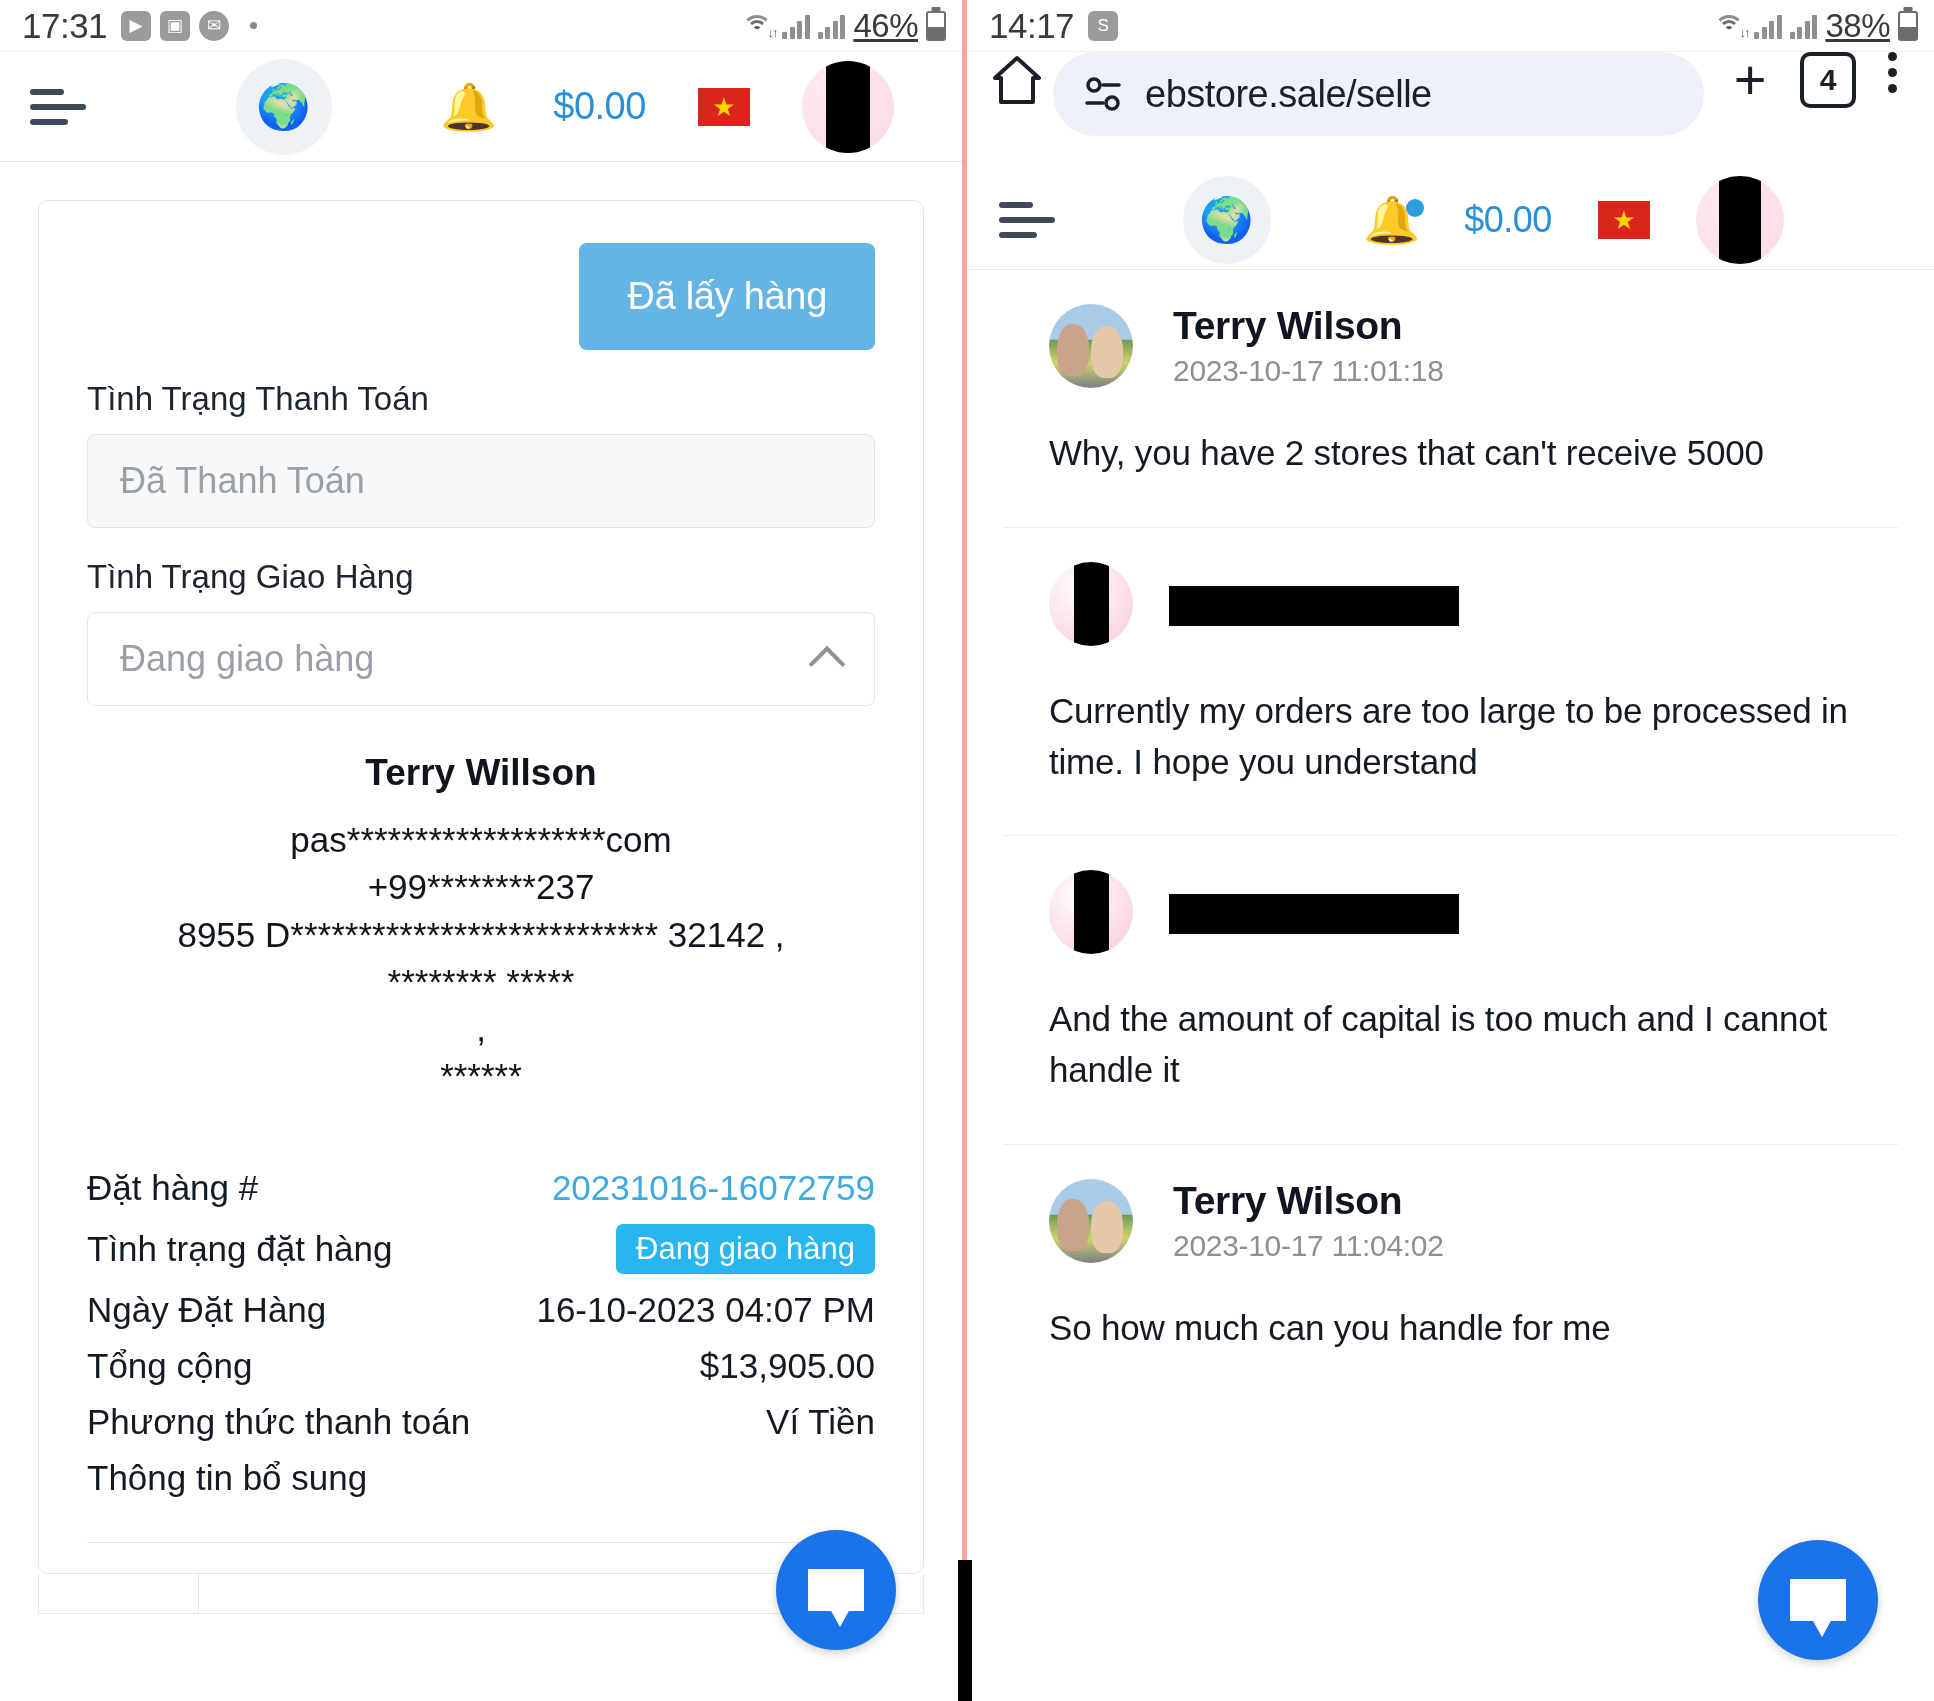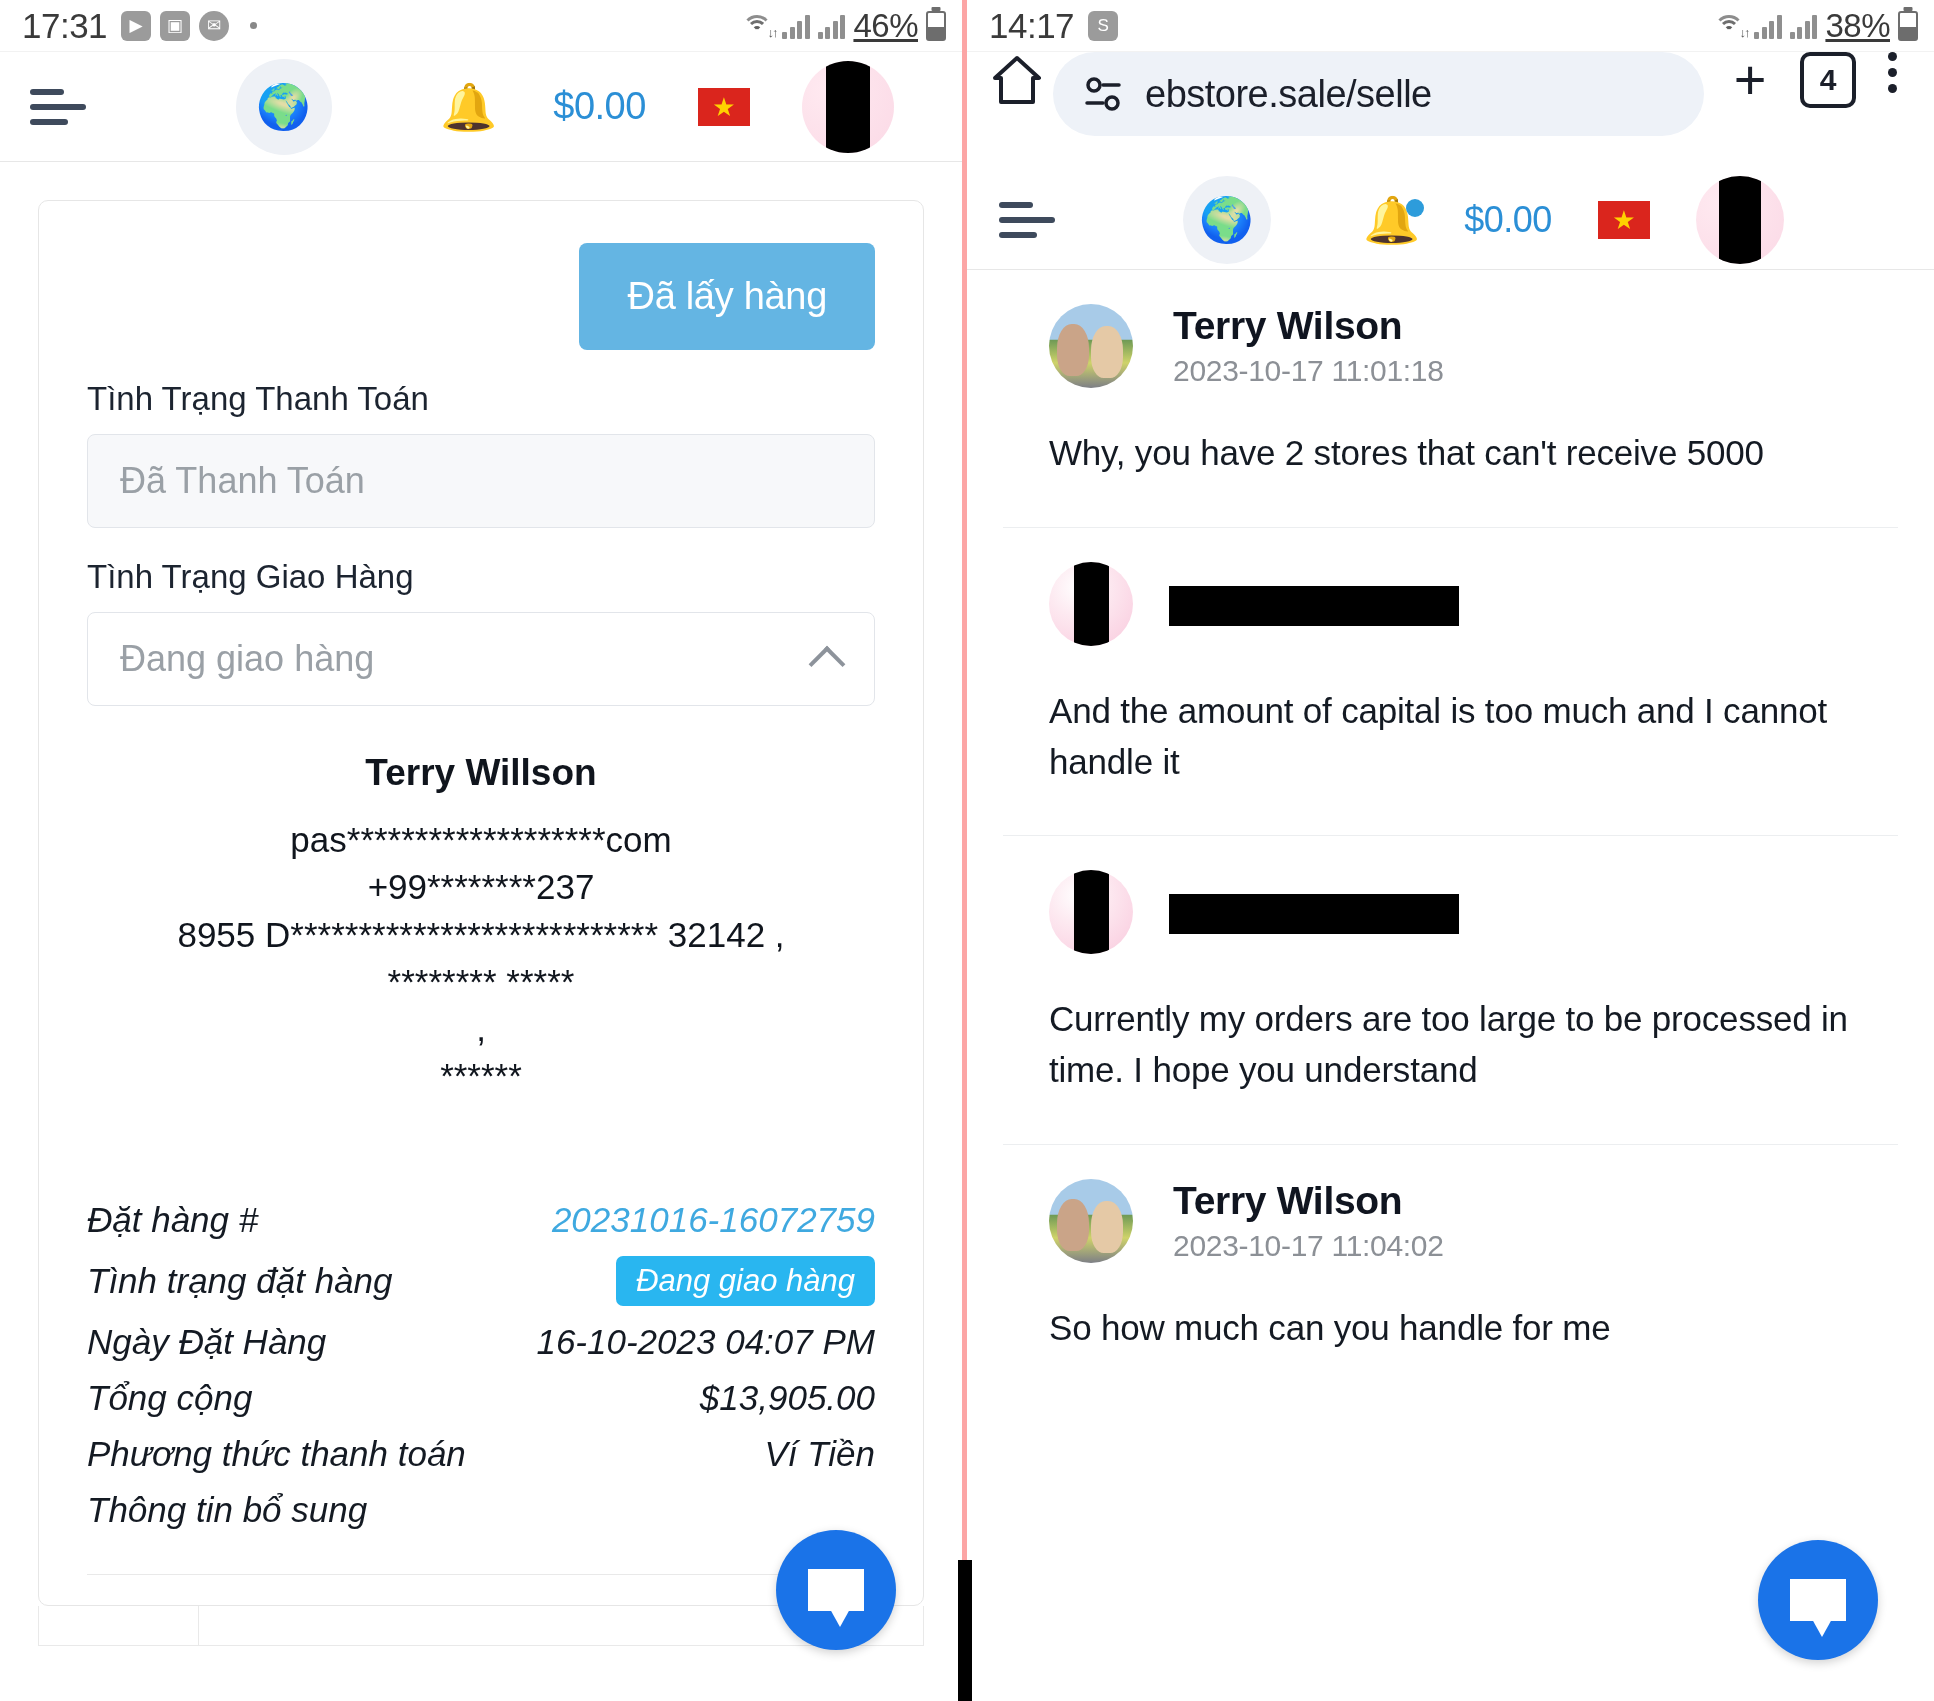"And the amount of capital" div.msg { order: before "Currently my orders are too" -> after "Currently my orders are too" }
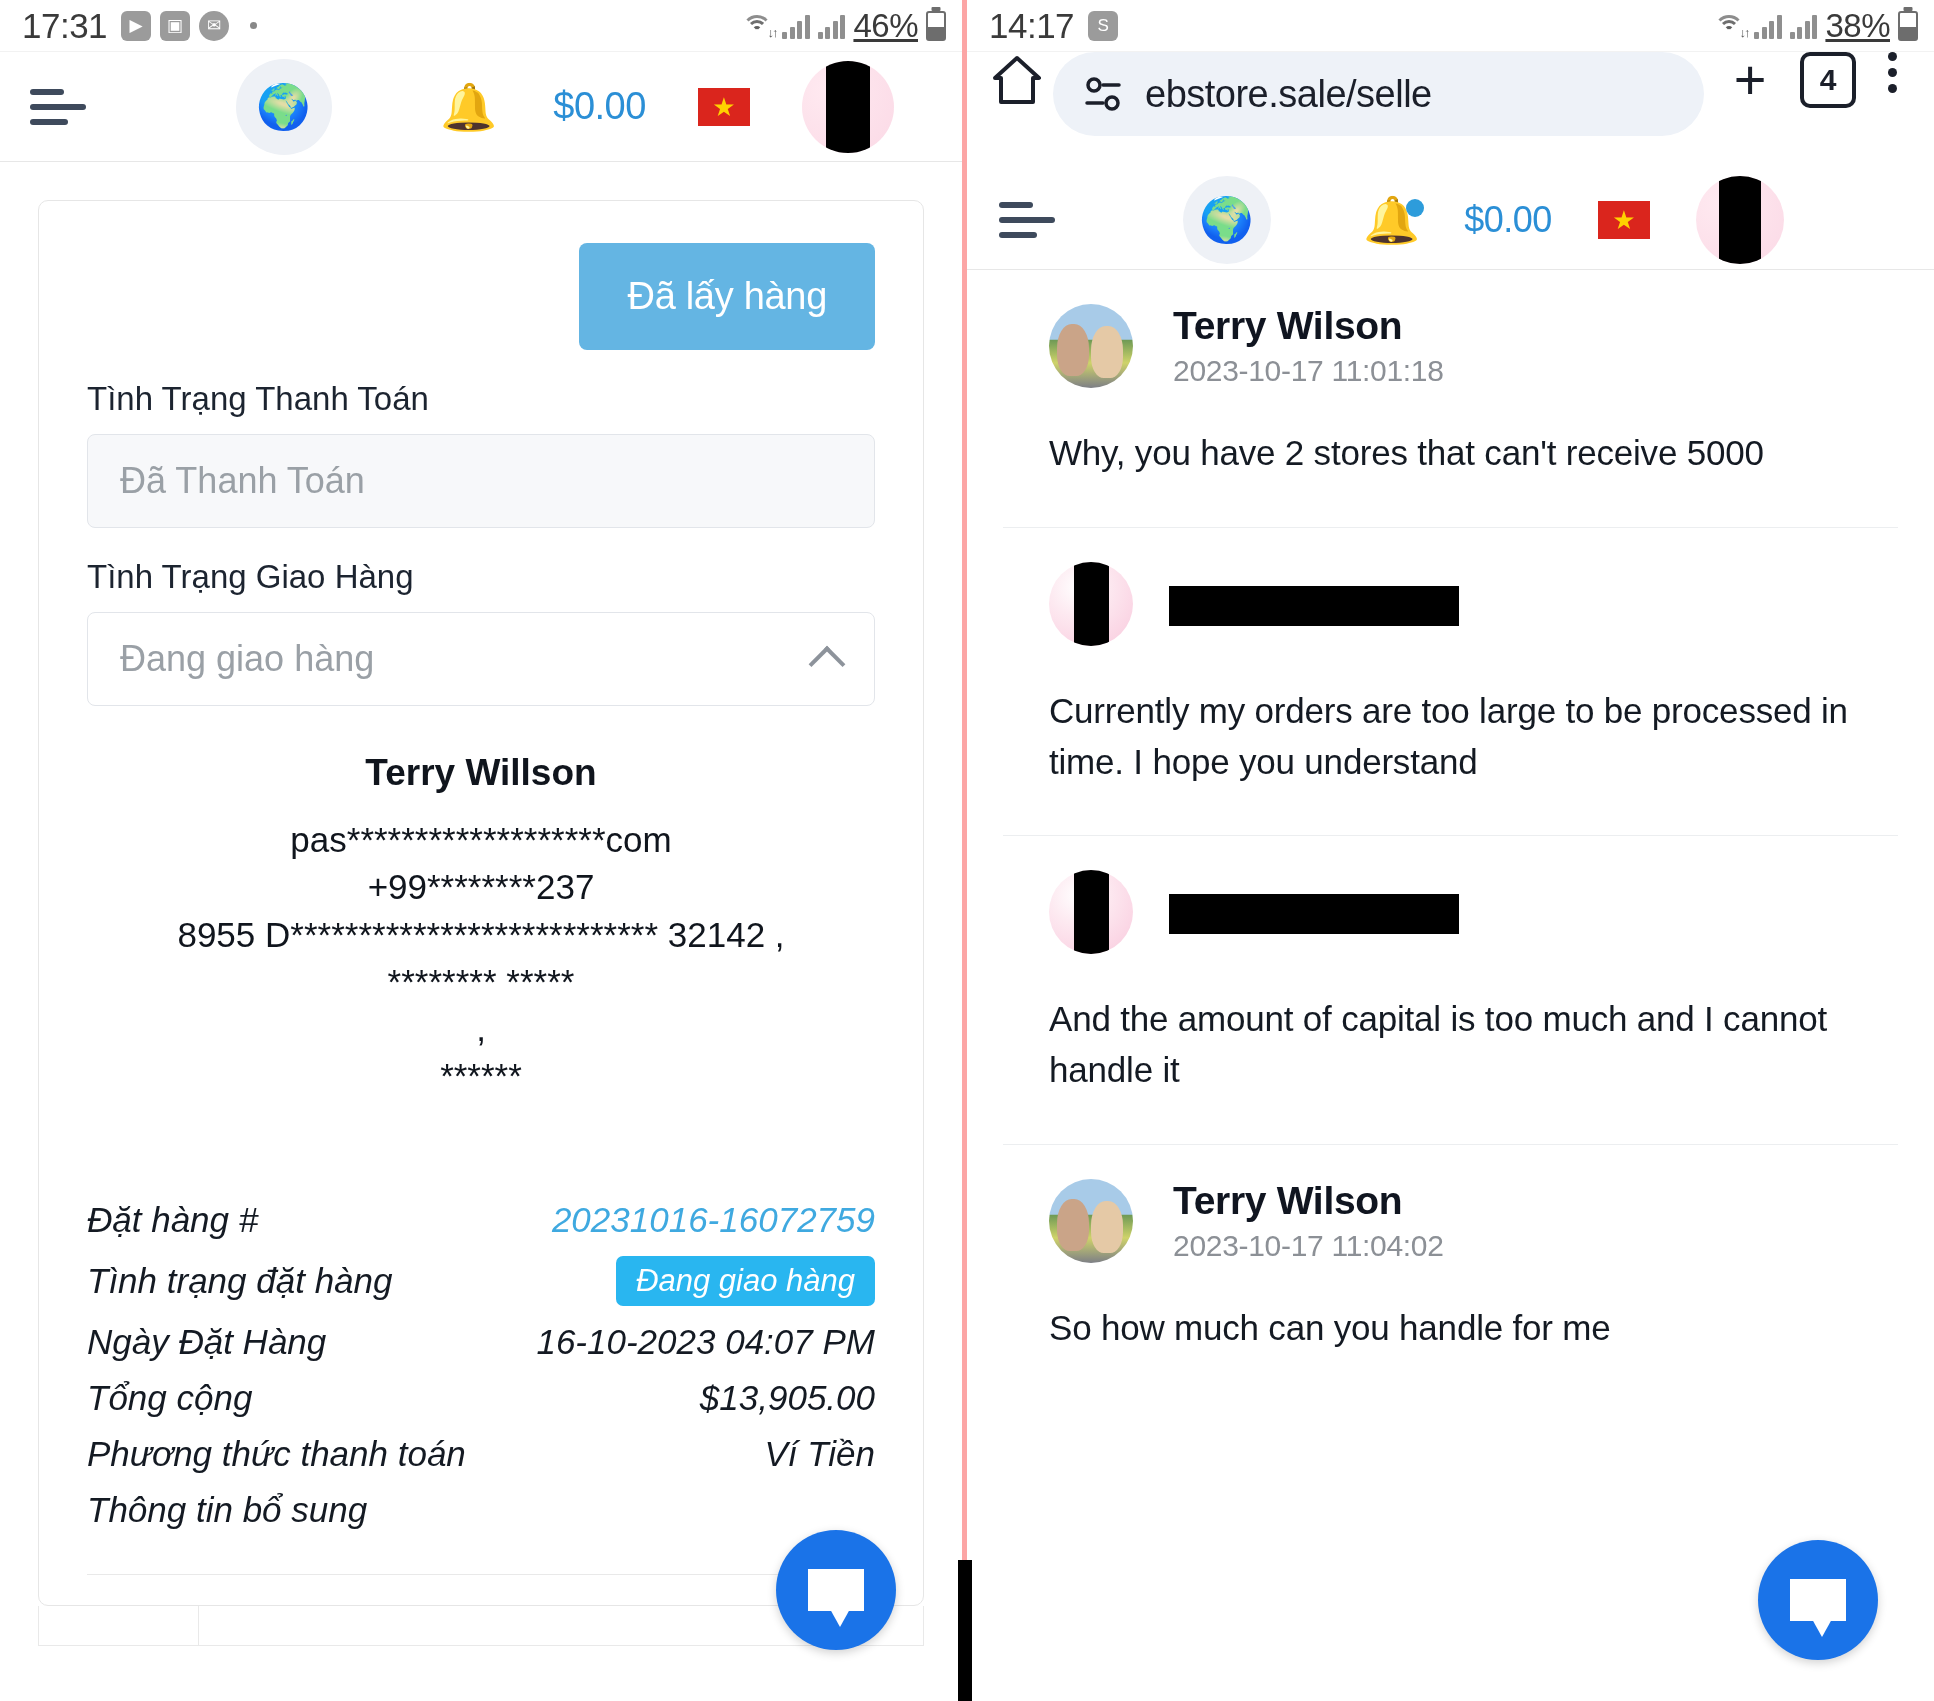"Đặt hàng #" .details { font-style: italic -> none; margin-top: 92px -> 60px }
